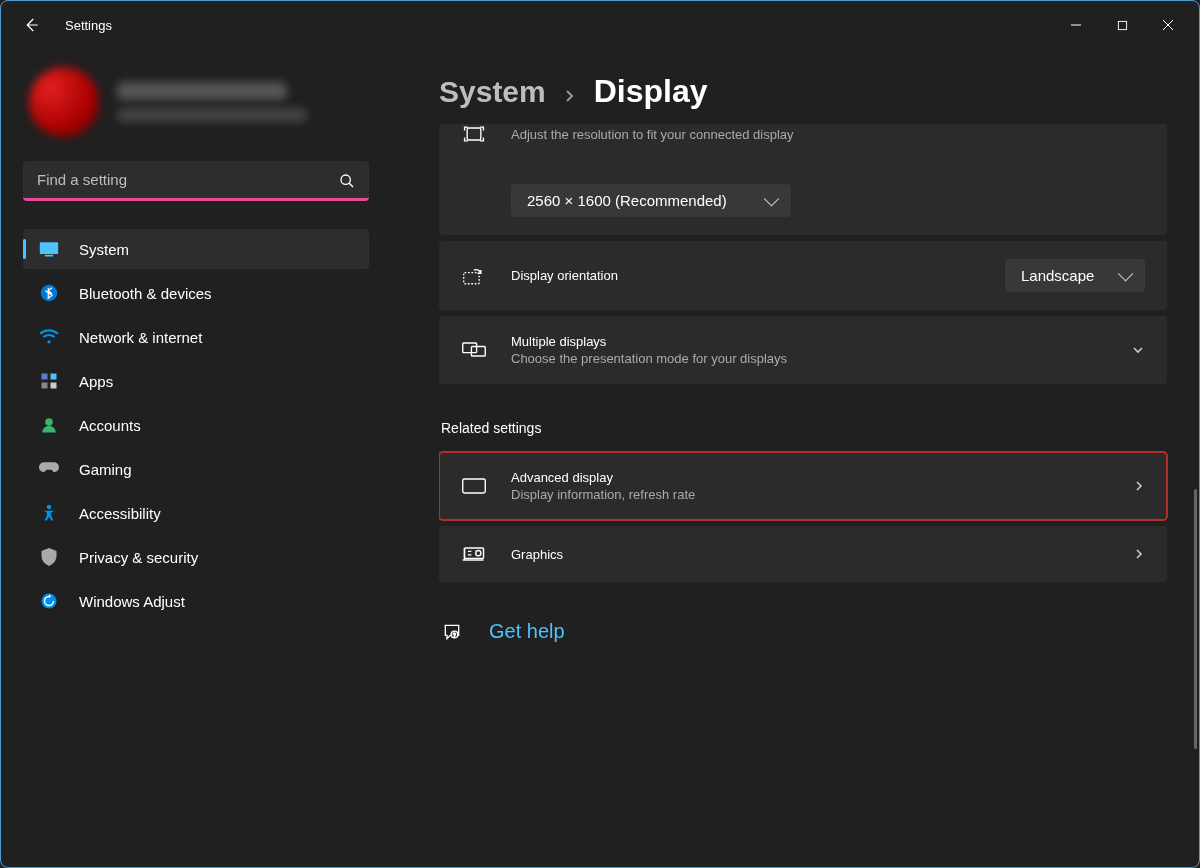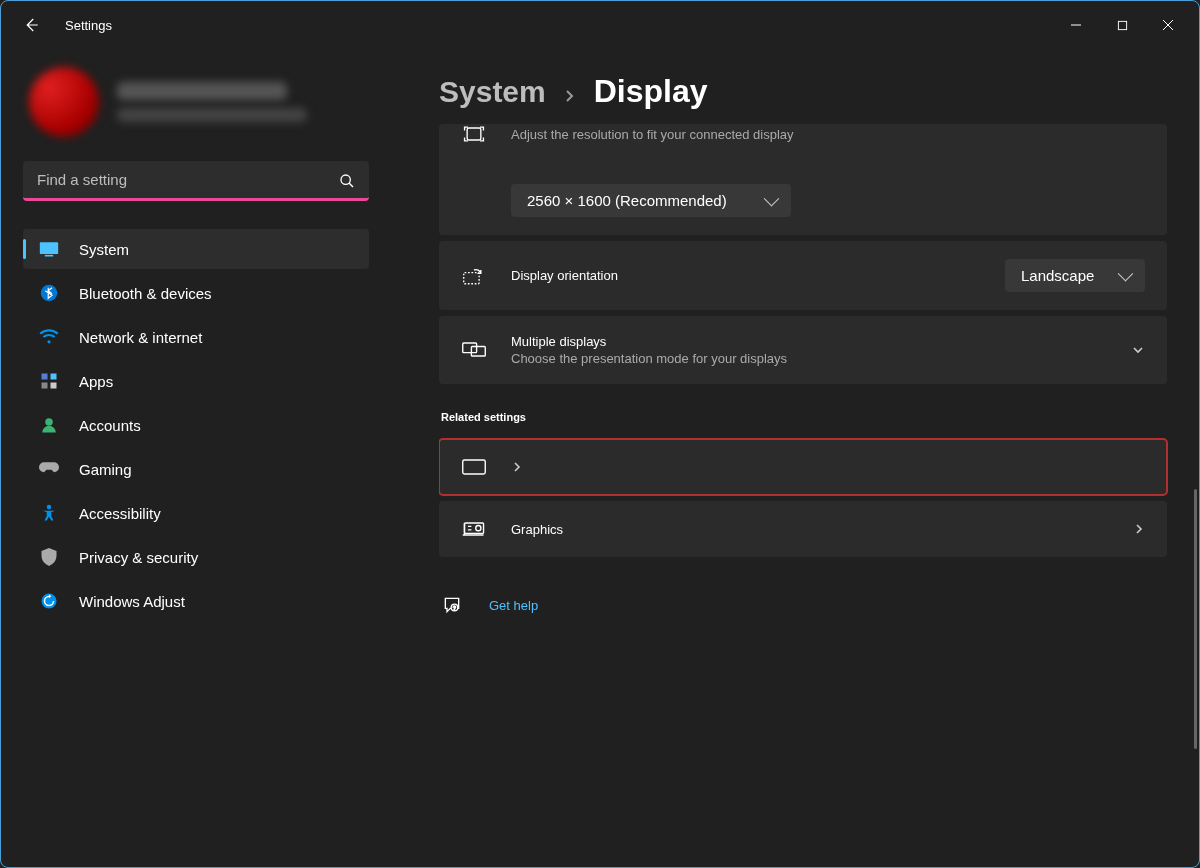"Related settings" .section-heading { font-size: 11px -> 14px; font-weight: 700 -> 400; margin: 27px 0 16px 2px -> 36px 0 16px 2px }
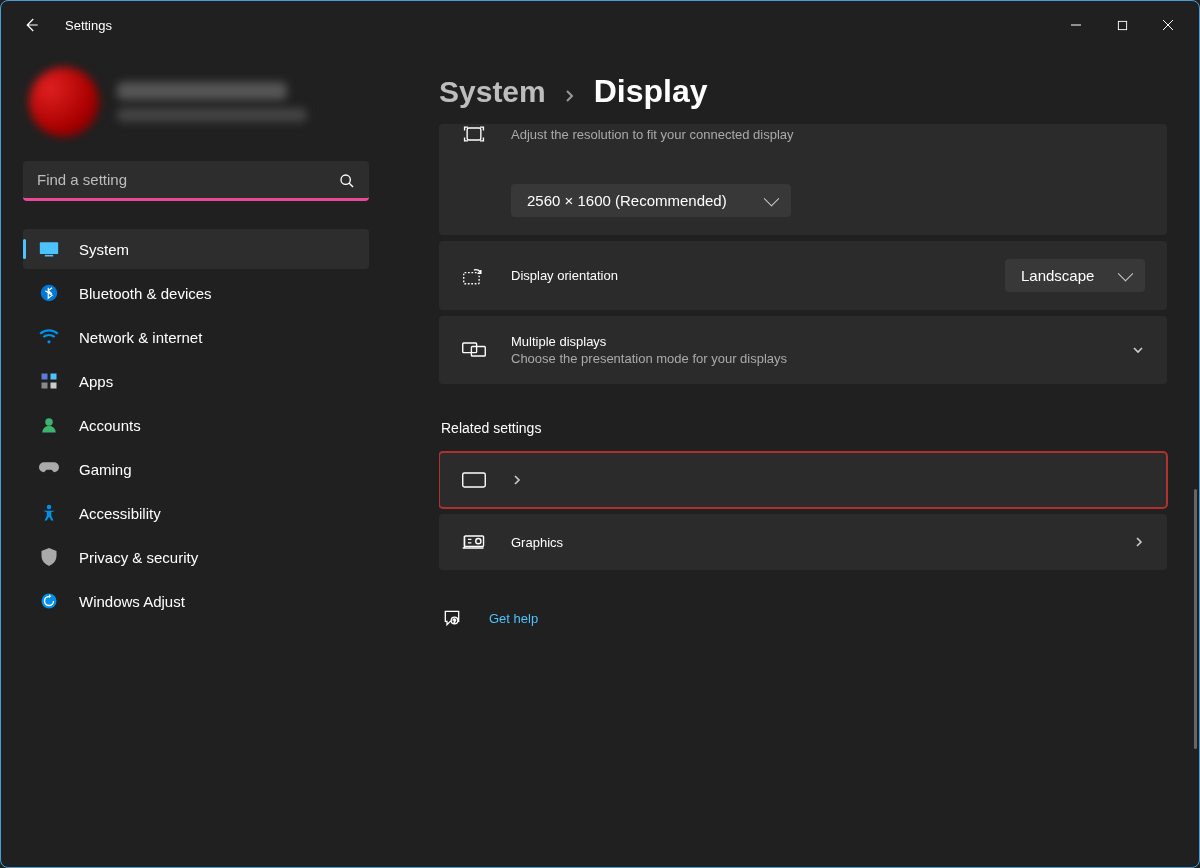"Advanced display" div.card-body { html: none -> <div> <div>Advanced display</div> <div>Display information, refresh rate</div> </div> }
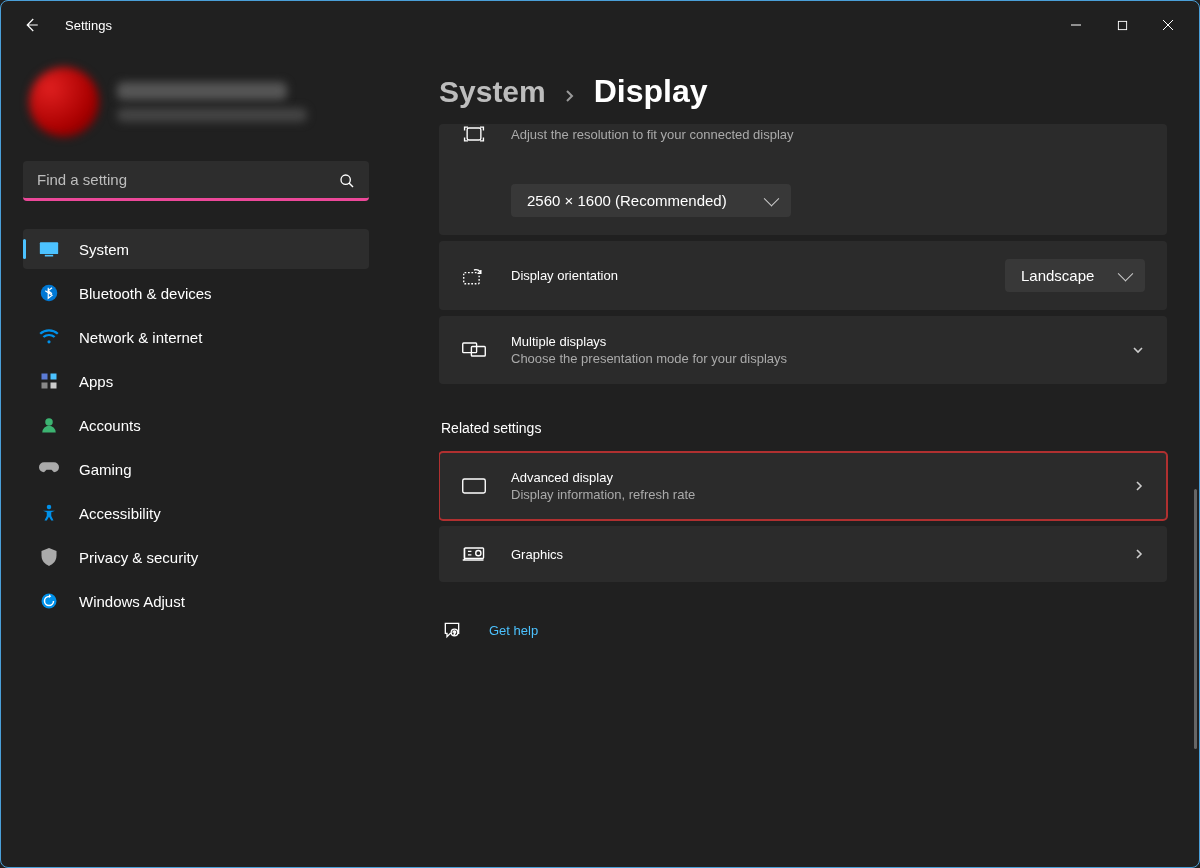"Get help" .help-link .hl-text { font-size: 13px -> 20px }
